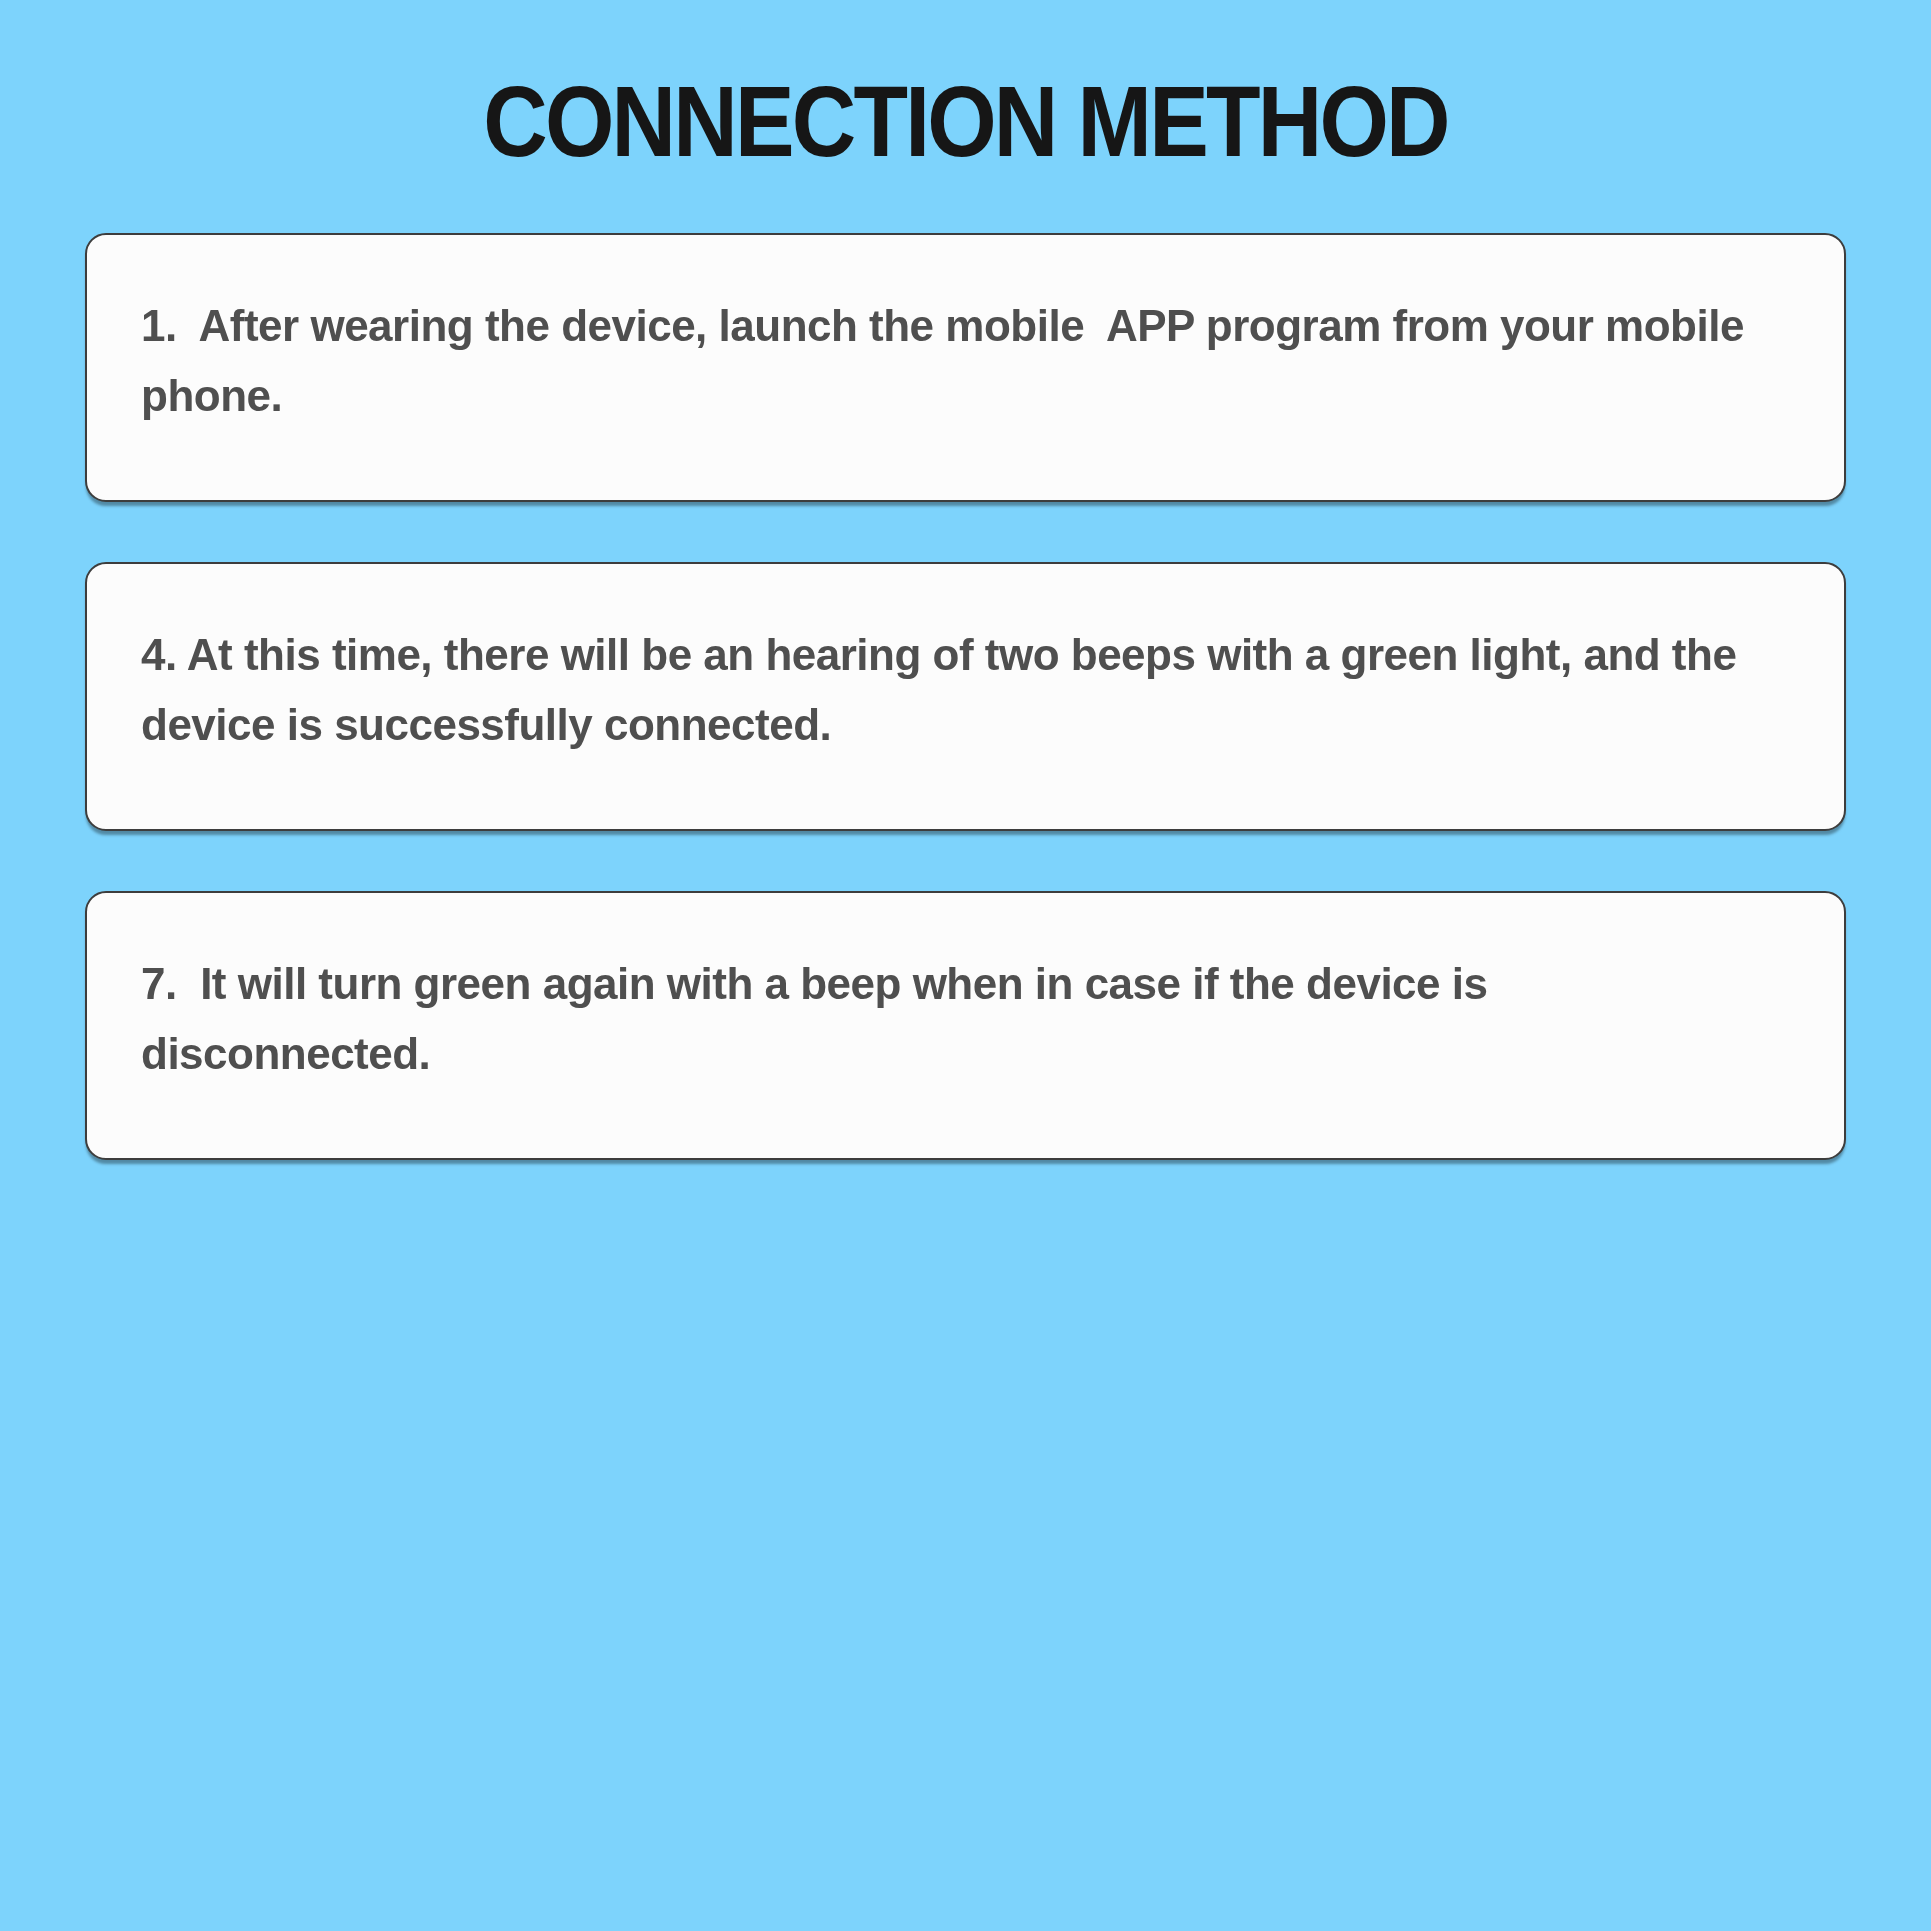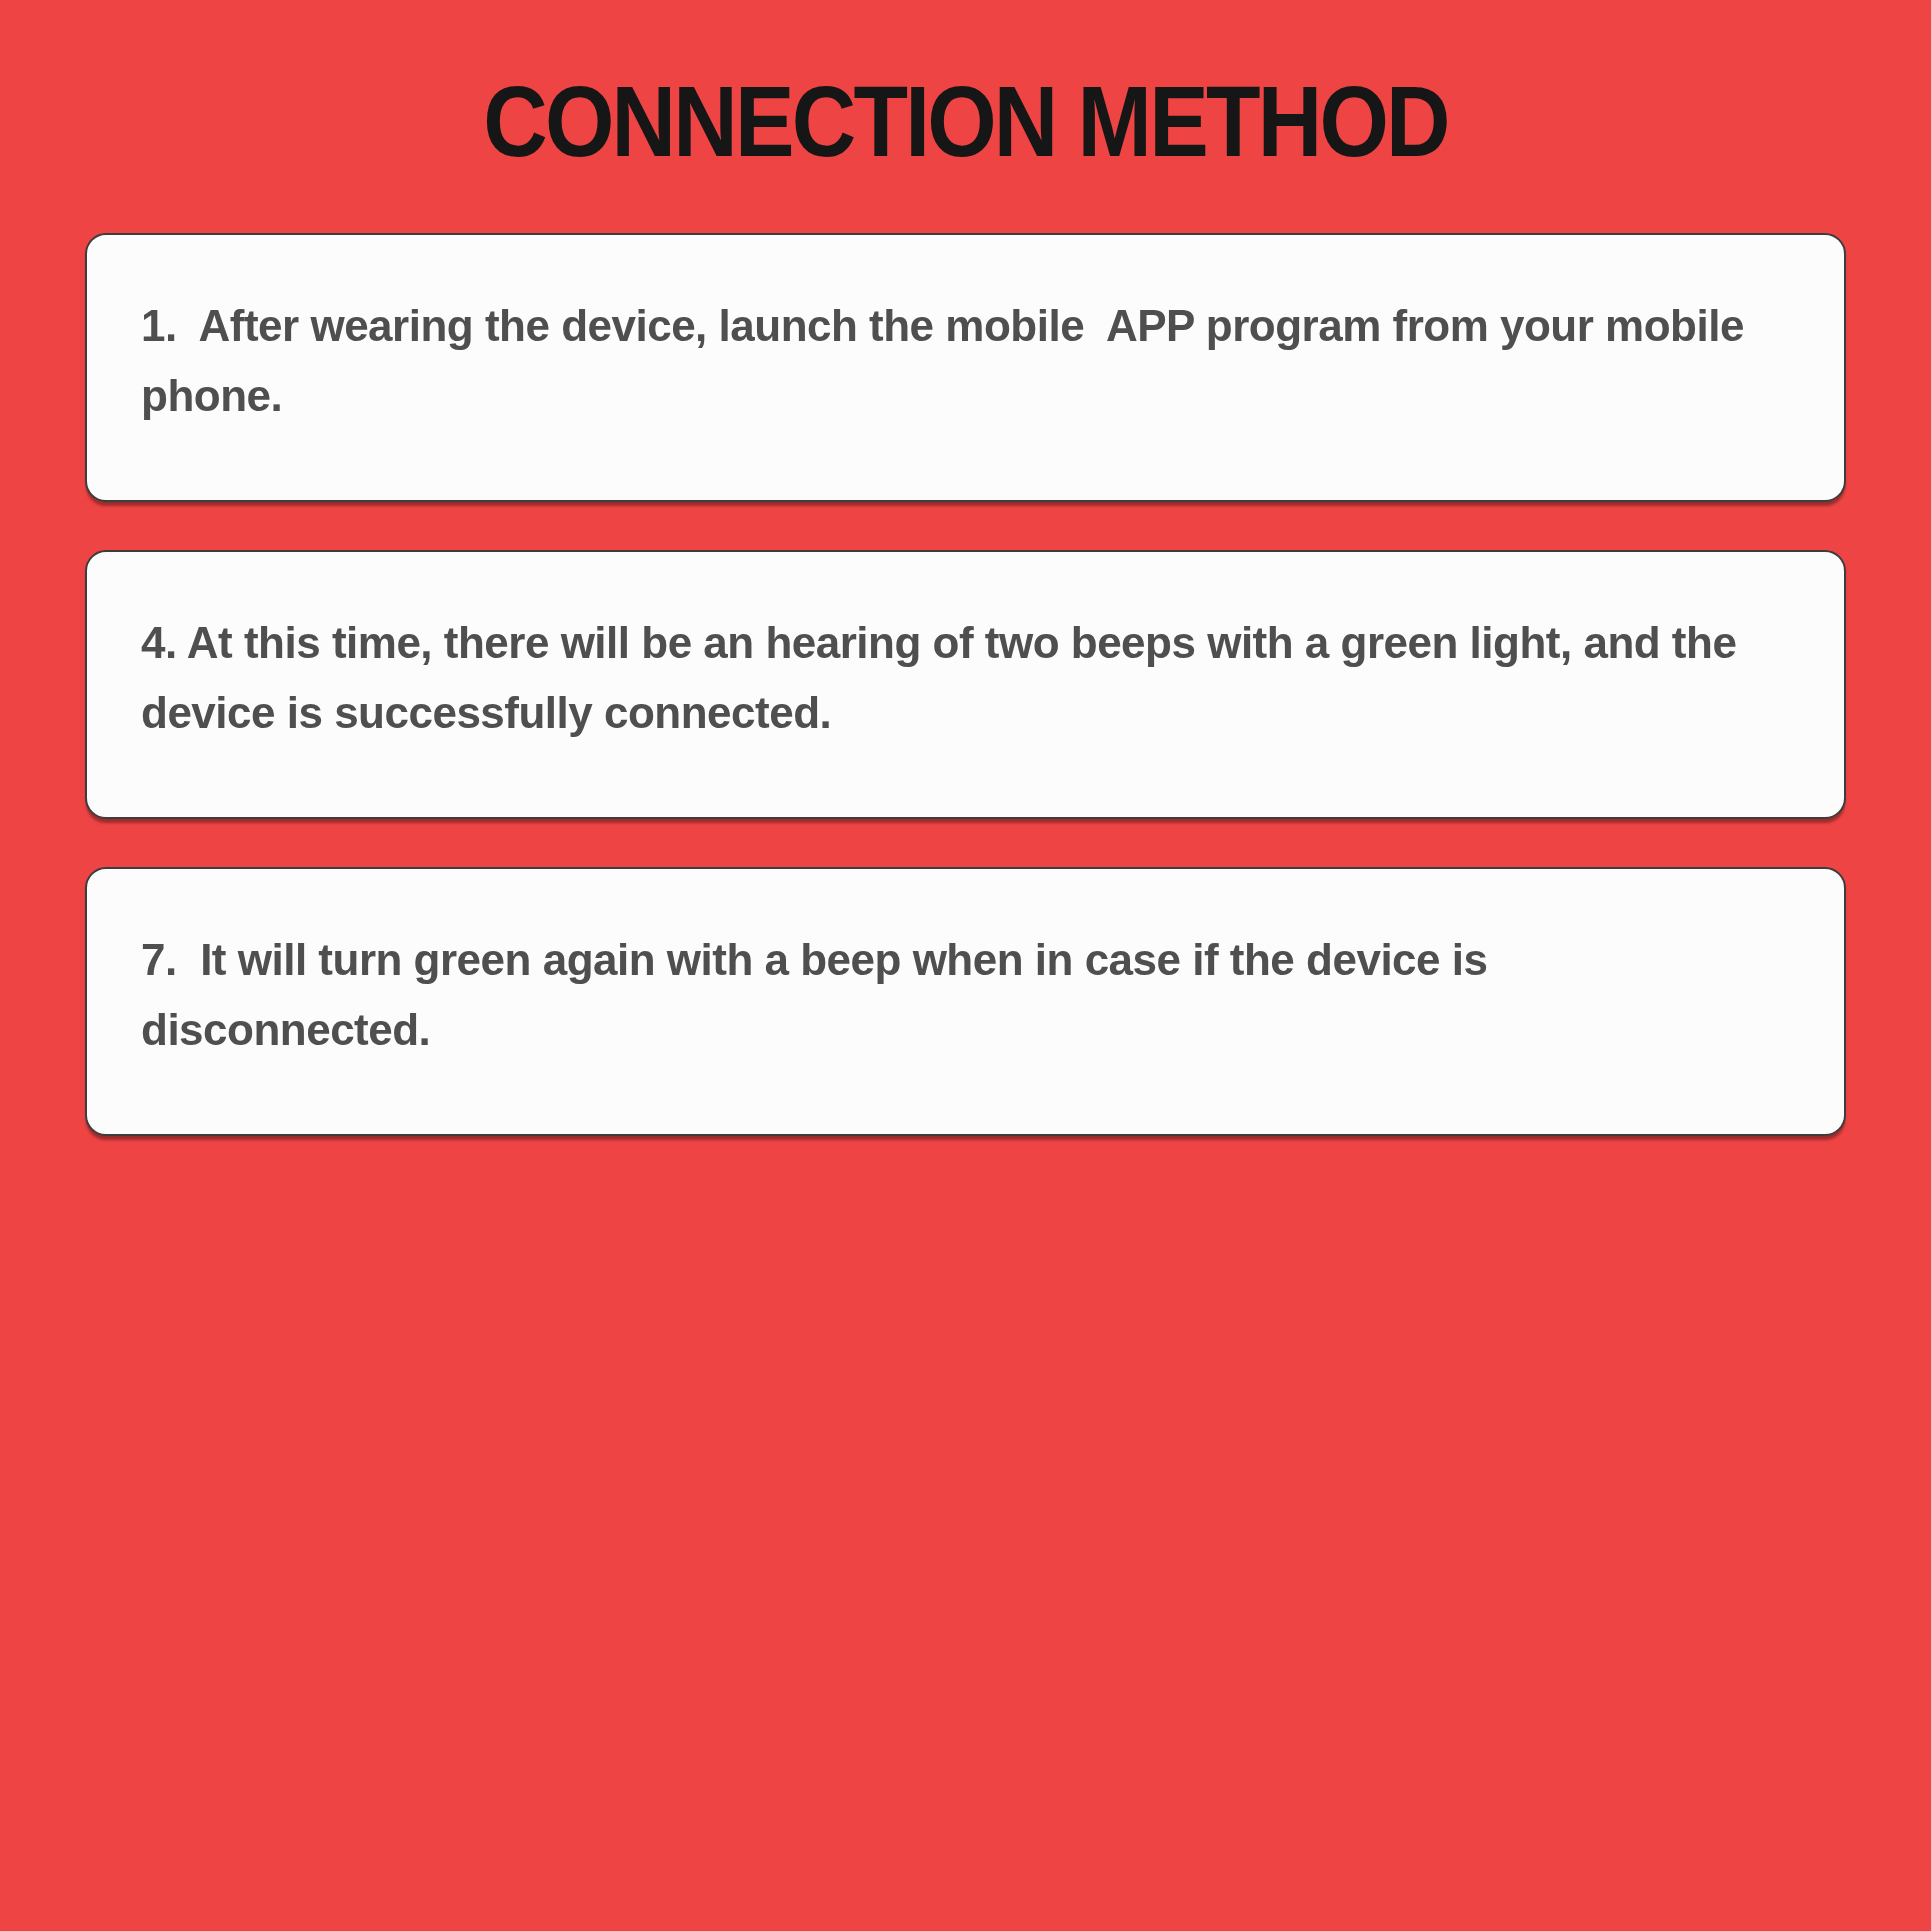"CONNECTION METHOD" .page { background: #ef4444 -> #7dd3fc }
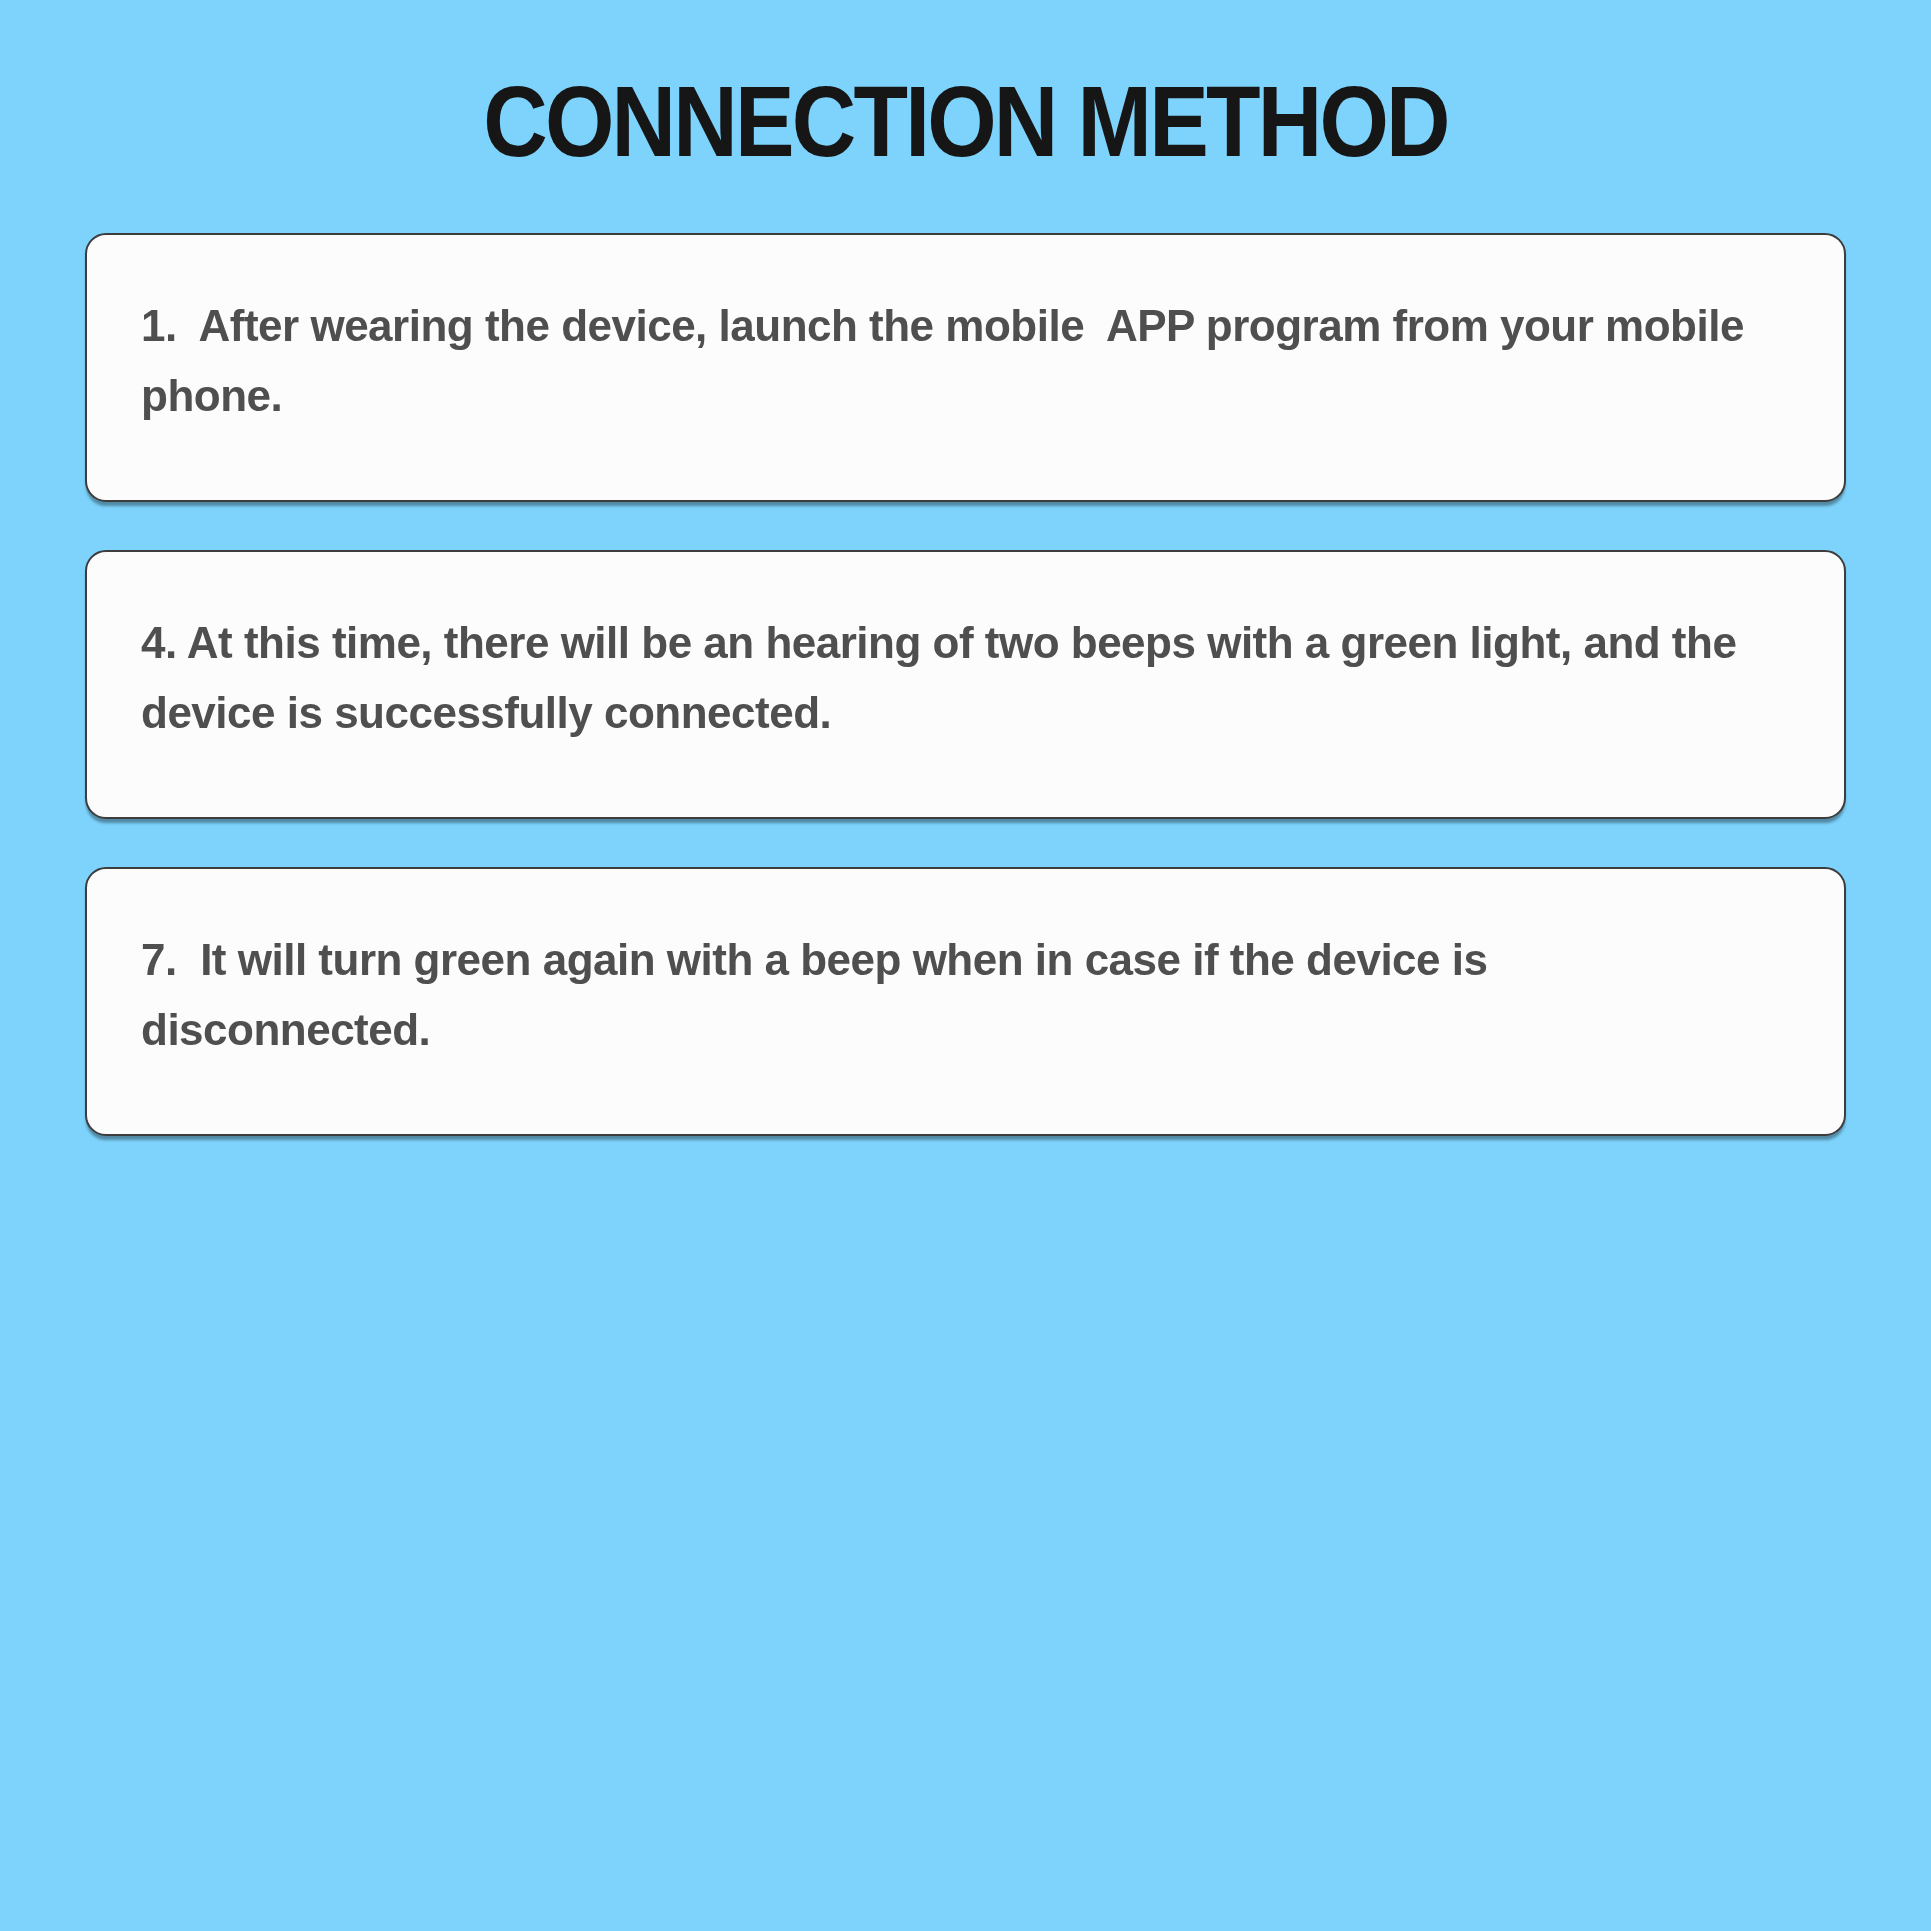"1. After wearing the device," .steps { gap: 48px -> 60px }
